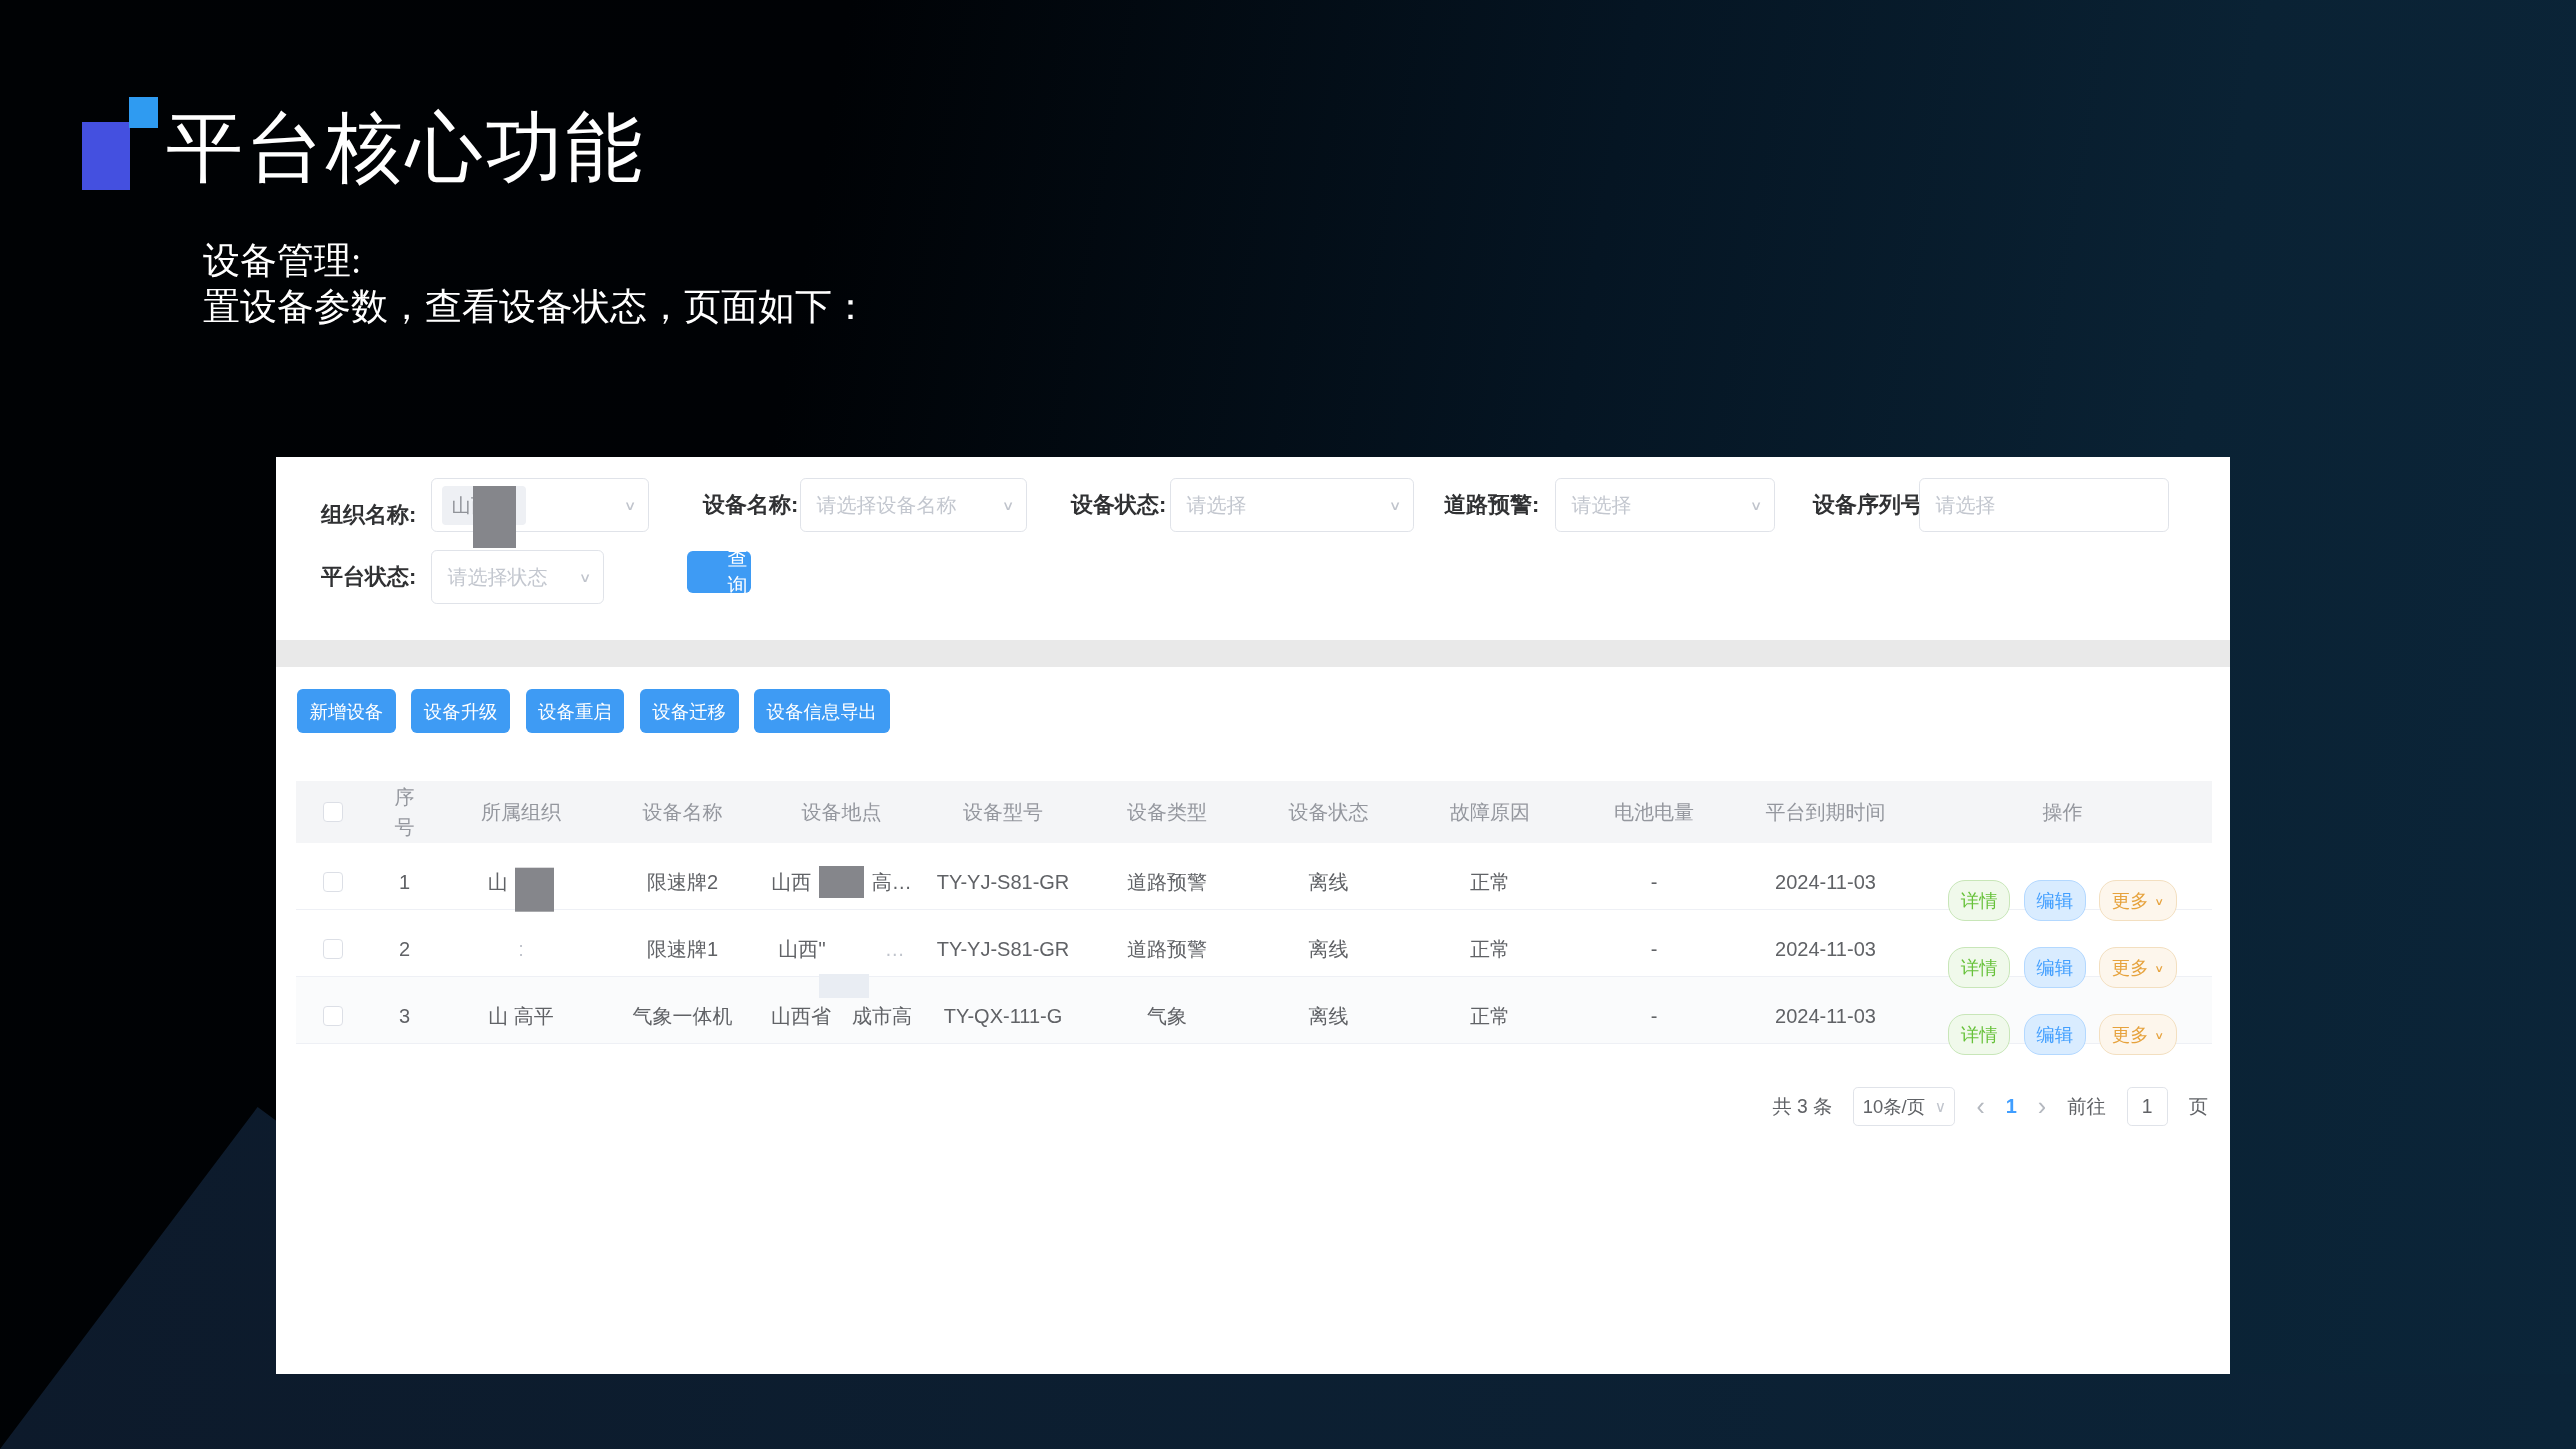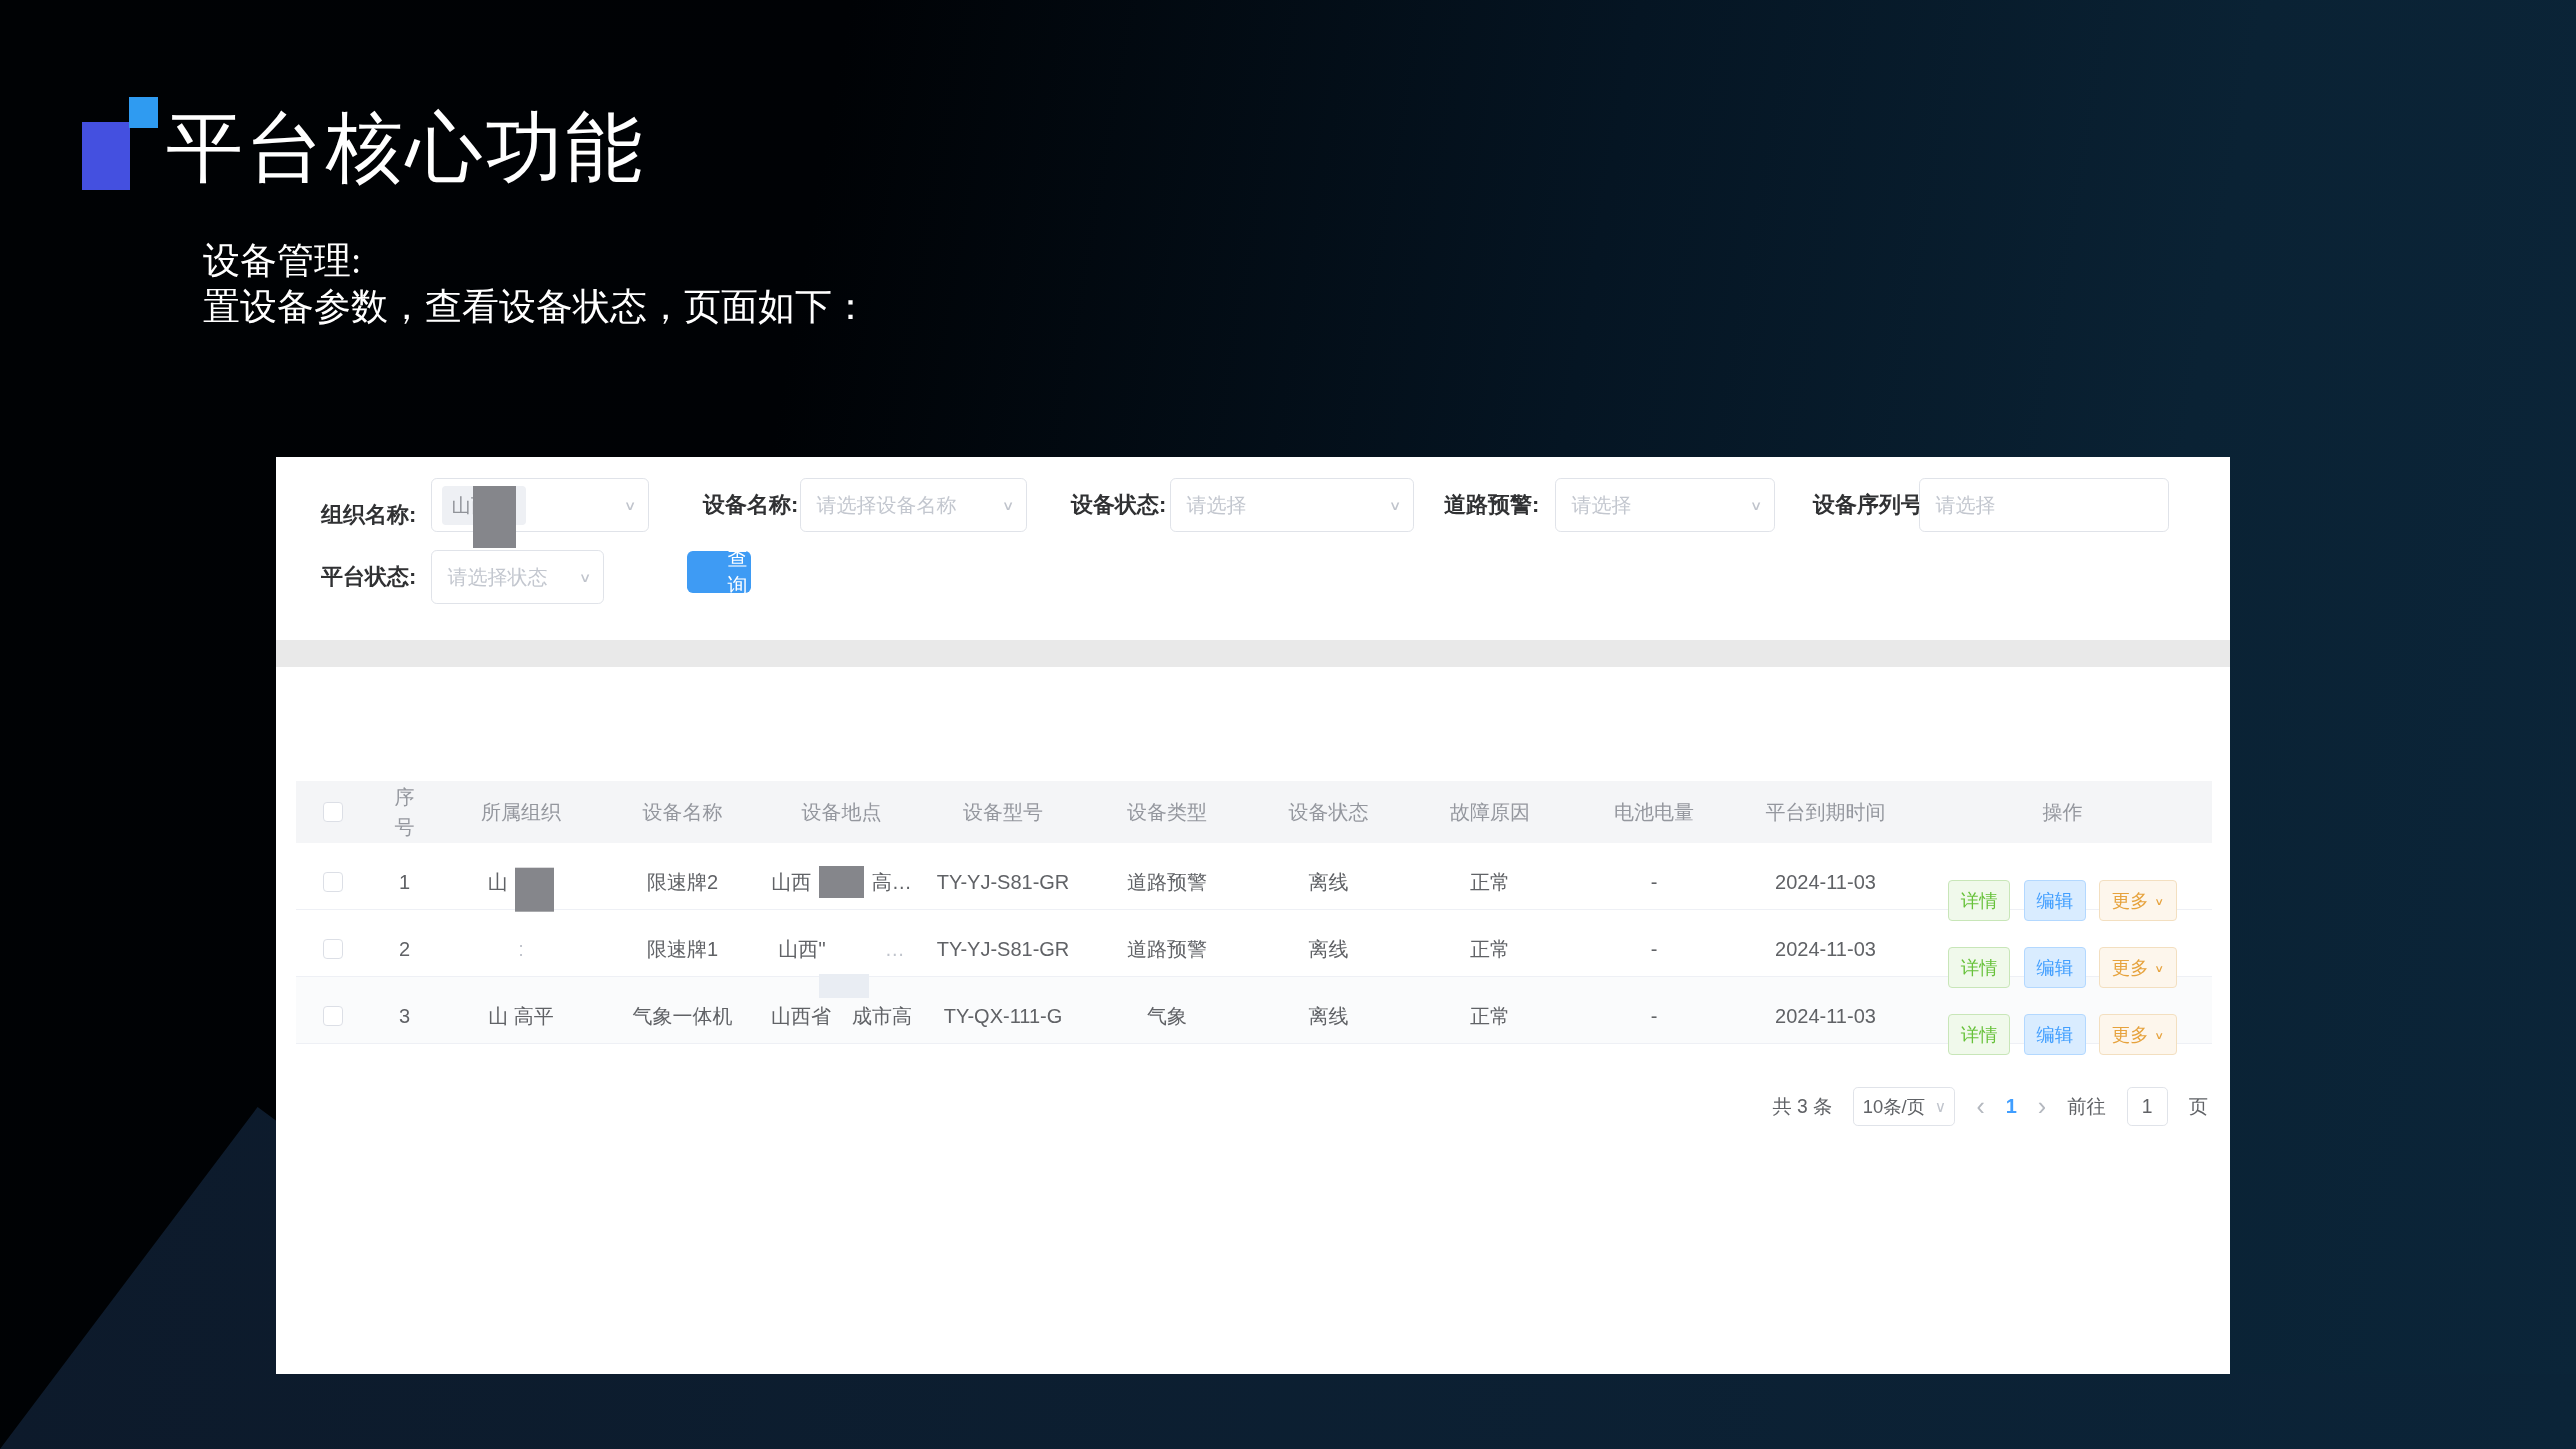"新增设备" div.toolbar { html: none -> <div> <button>新增设备</button> <button>设备升级</button> <button>设备重启</button> <button>设备迁移</button> <button>设备信息导出</button> </div> }
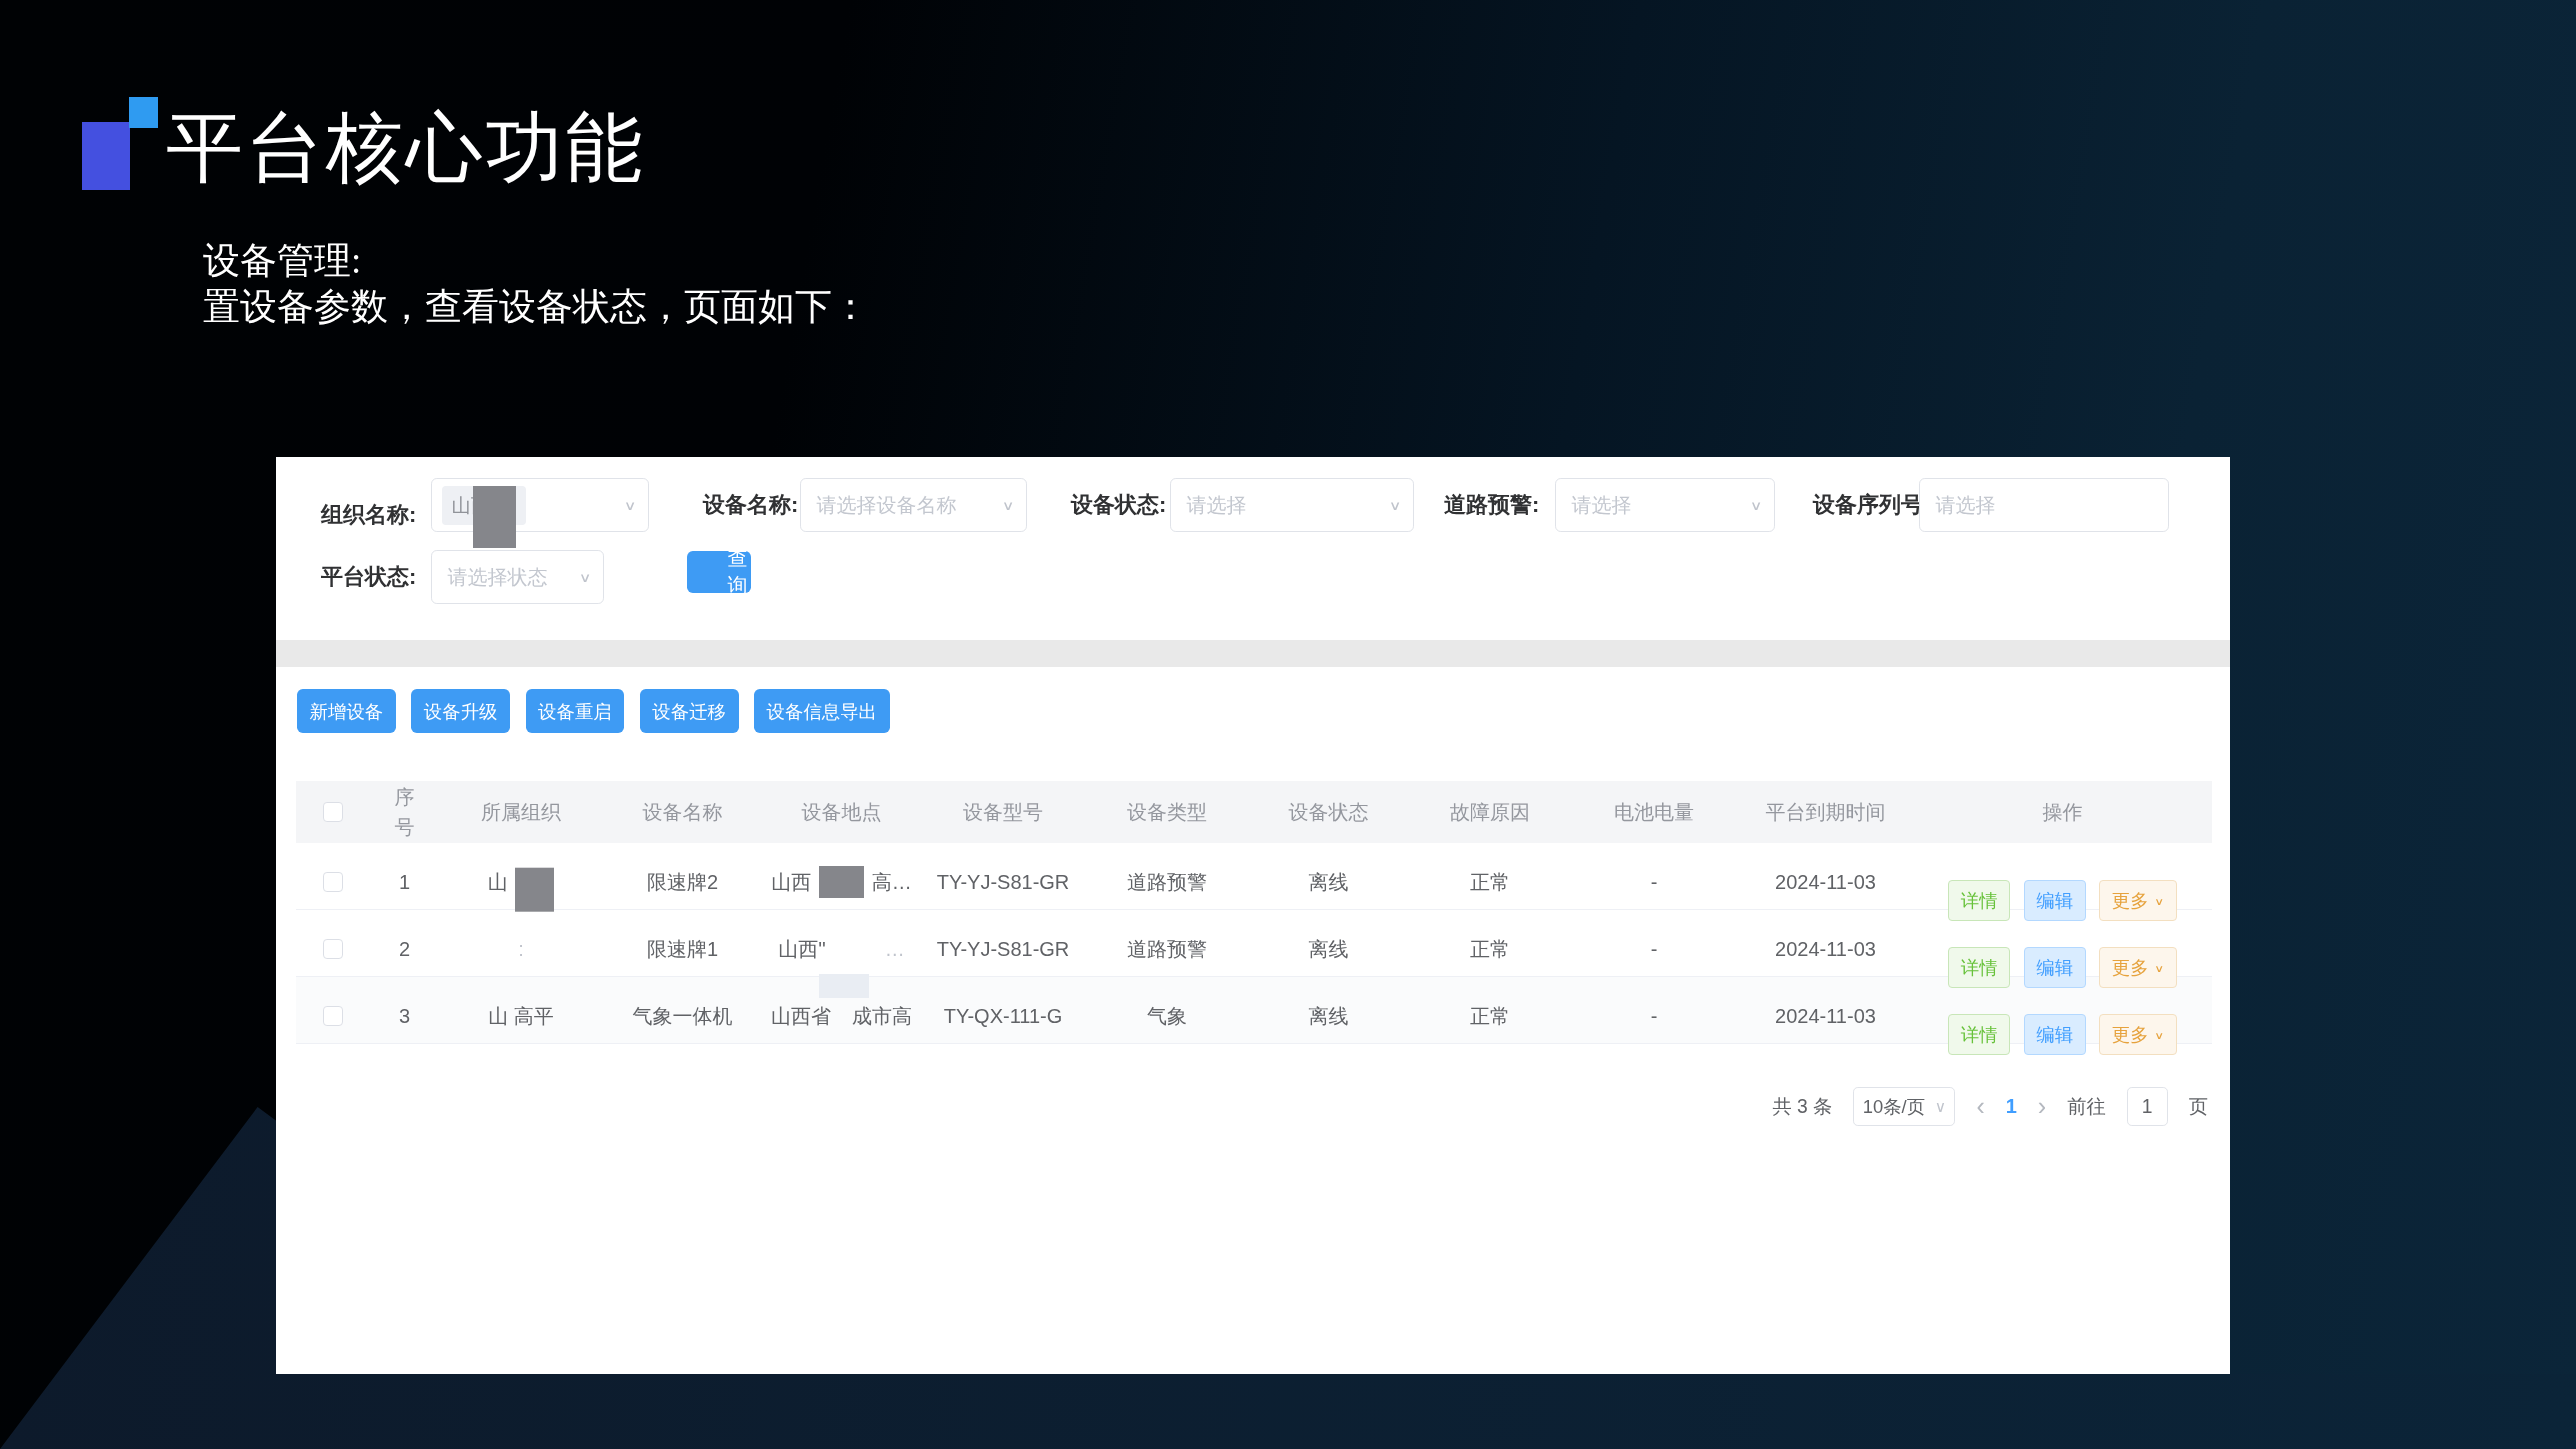"详情" .abtn { border-radius: 4px -> 17px }
